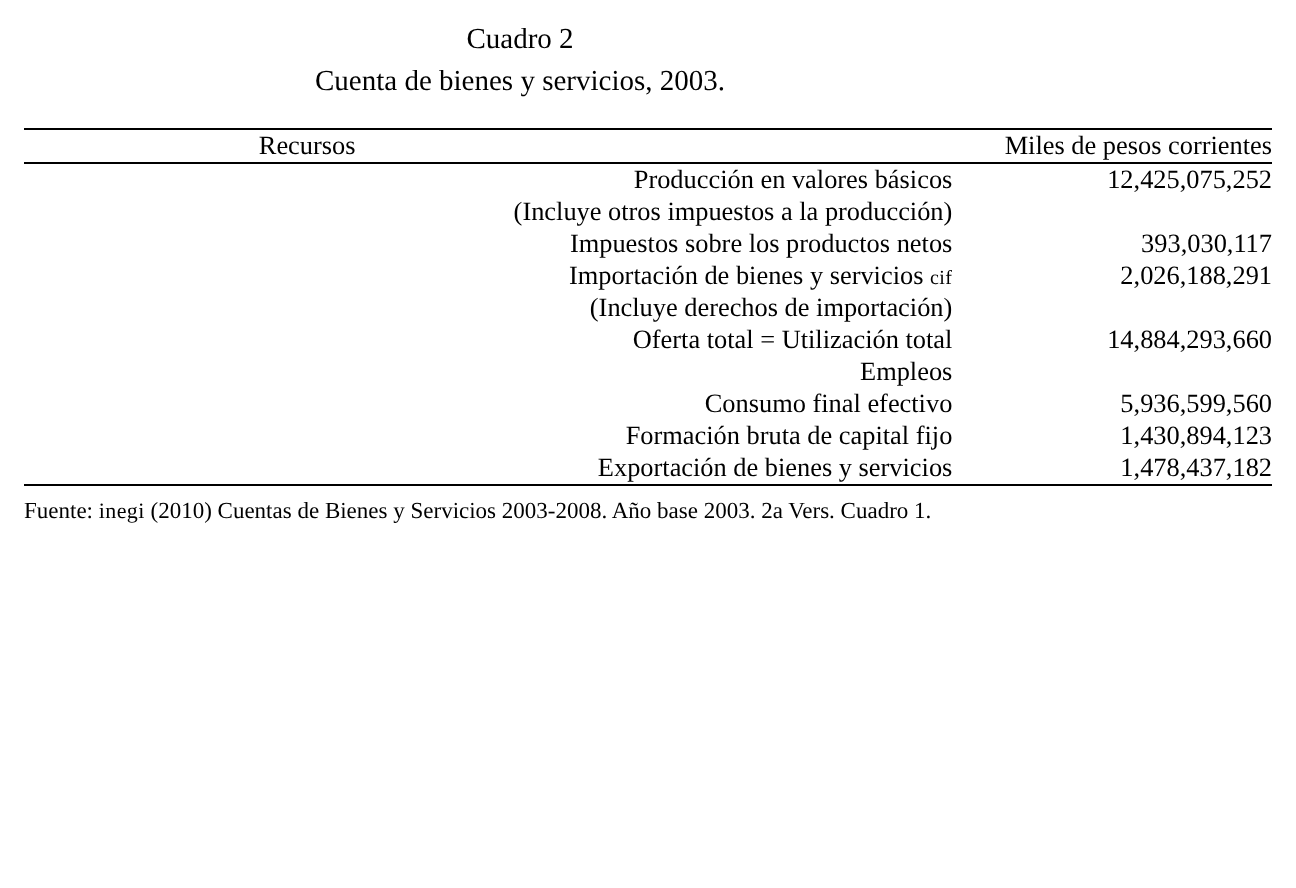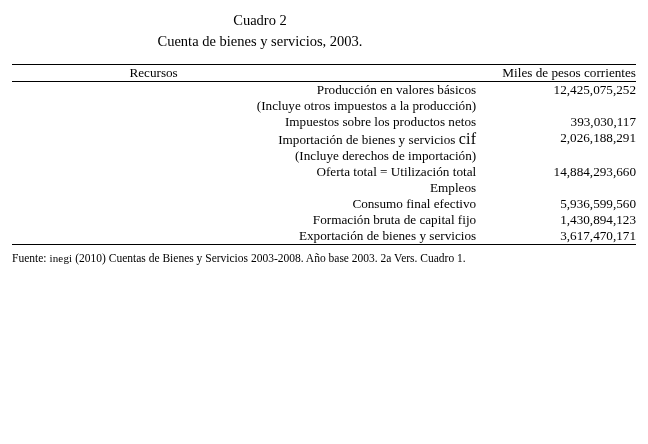"cif" .smallcaps { font-size: 16px -> 10px }
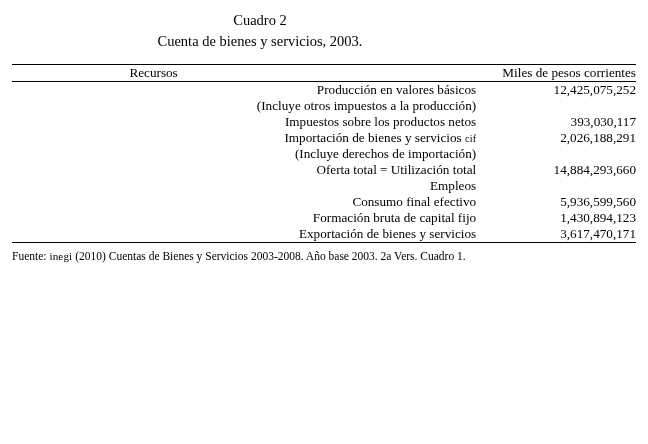"3,617,470,171" td.col-value { text: 3,617,470,171 -> 1,478,437,182 }
